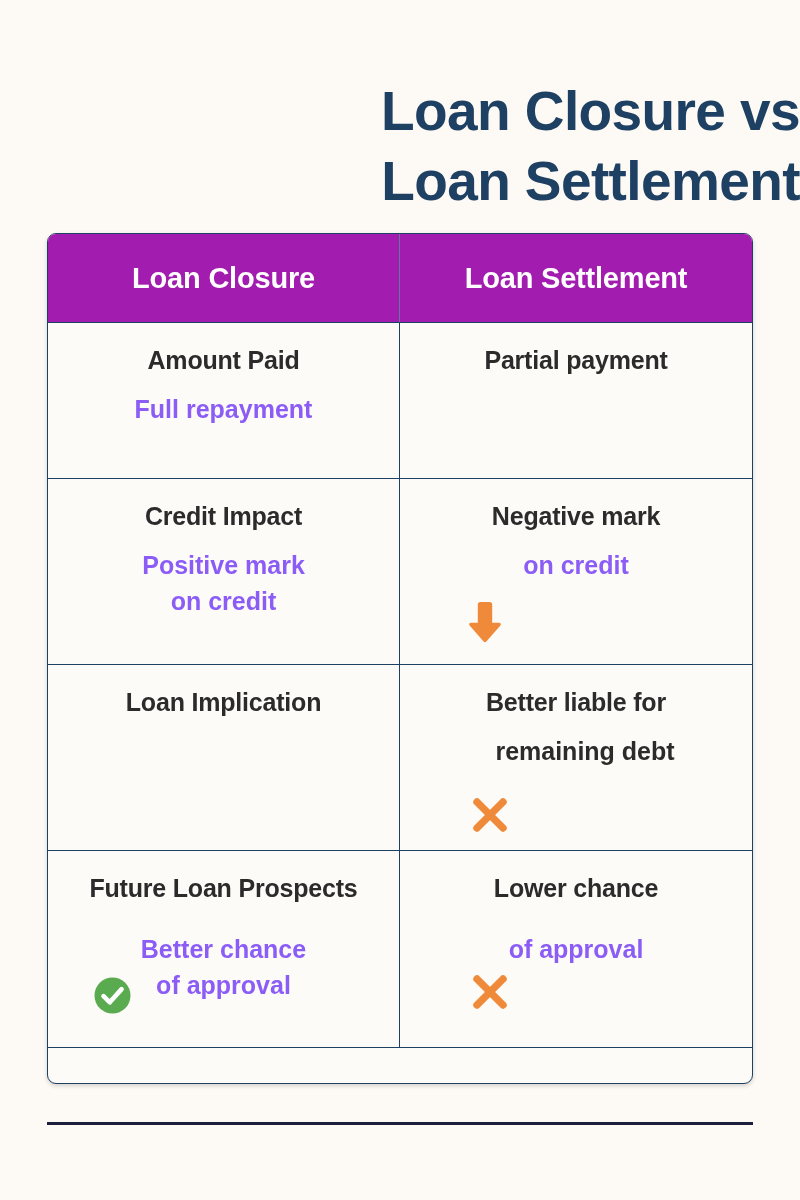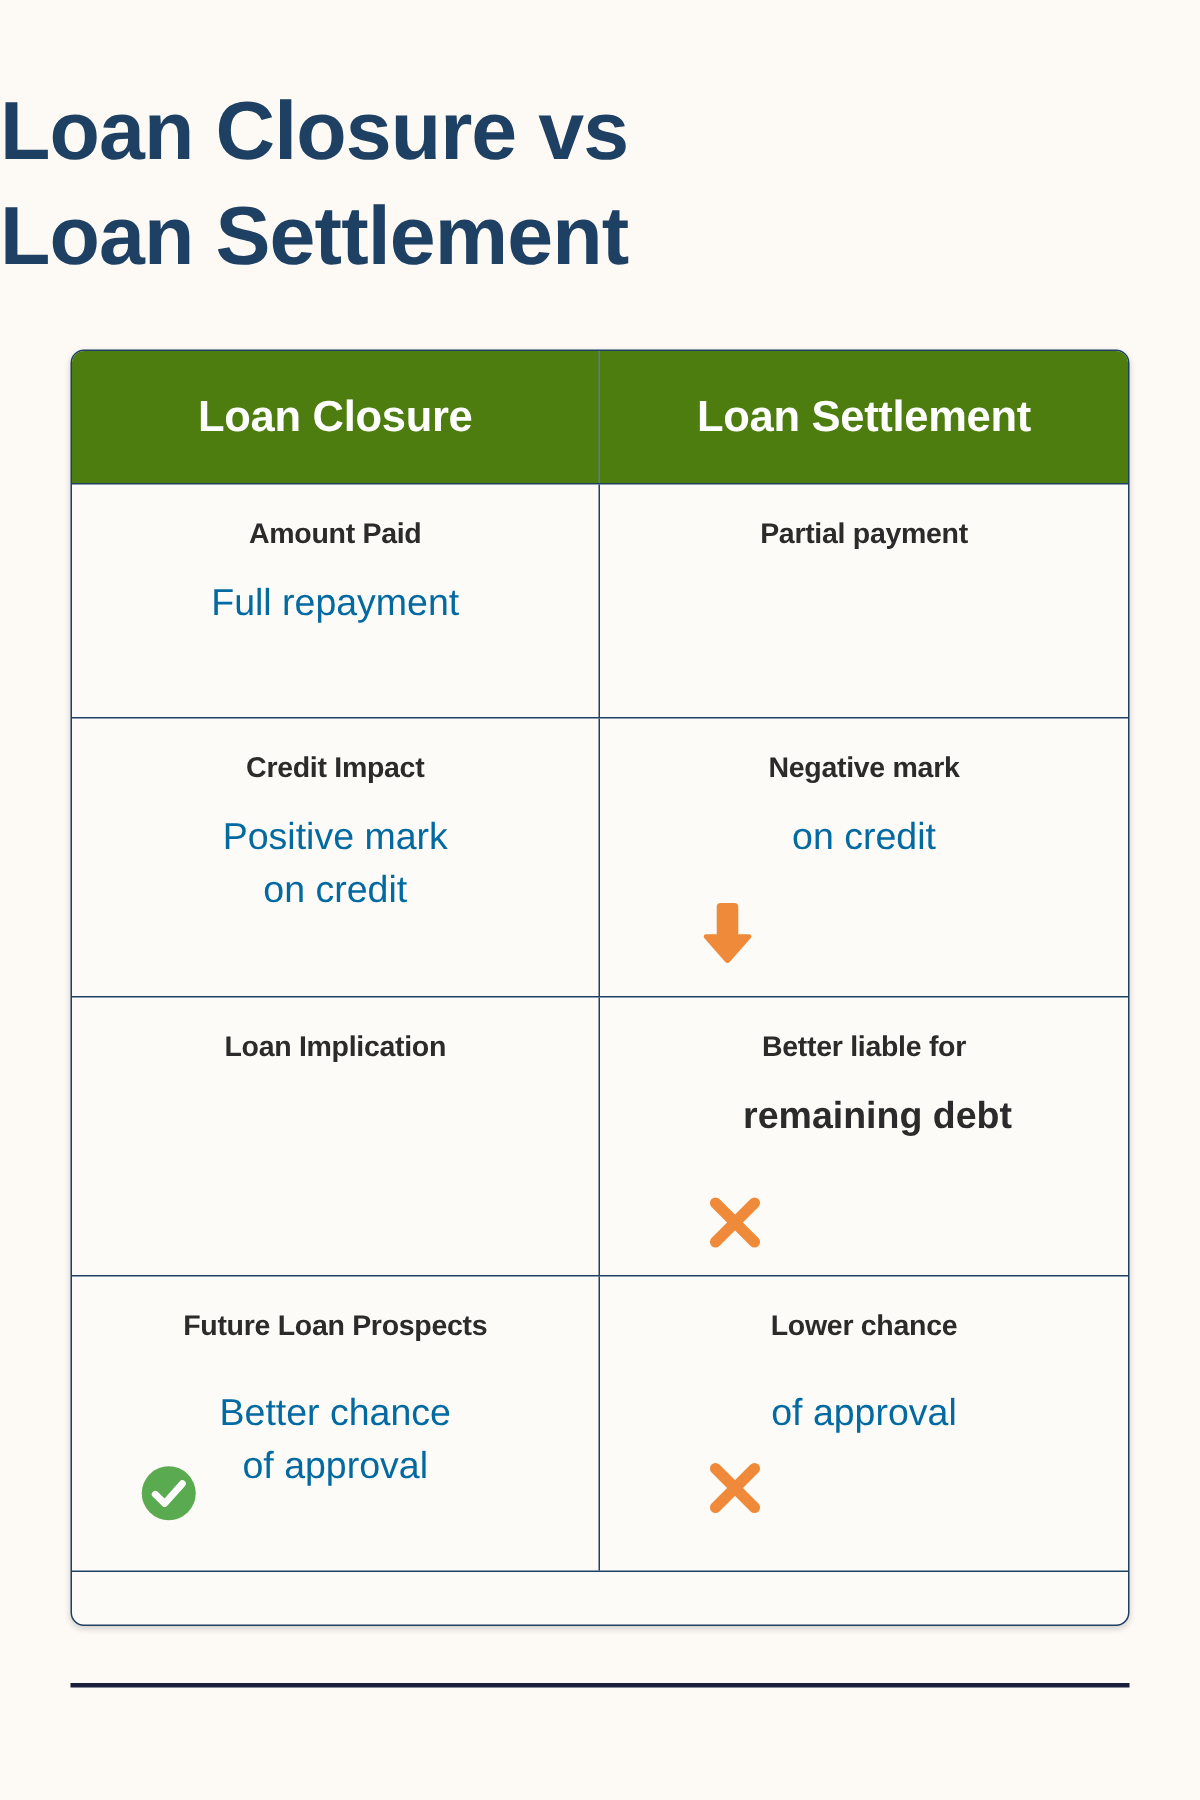"Loan Closure vs" .title-block { padding-top: 52px -> 76px; text-align: left -> right }
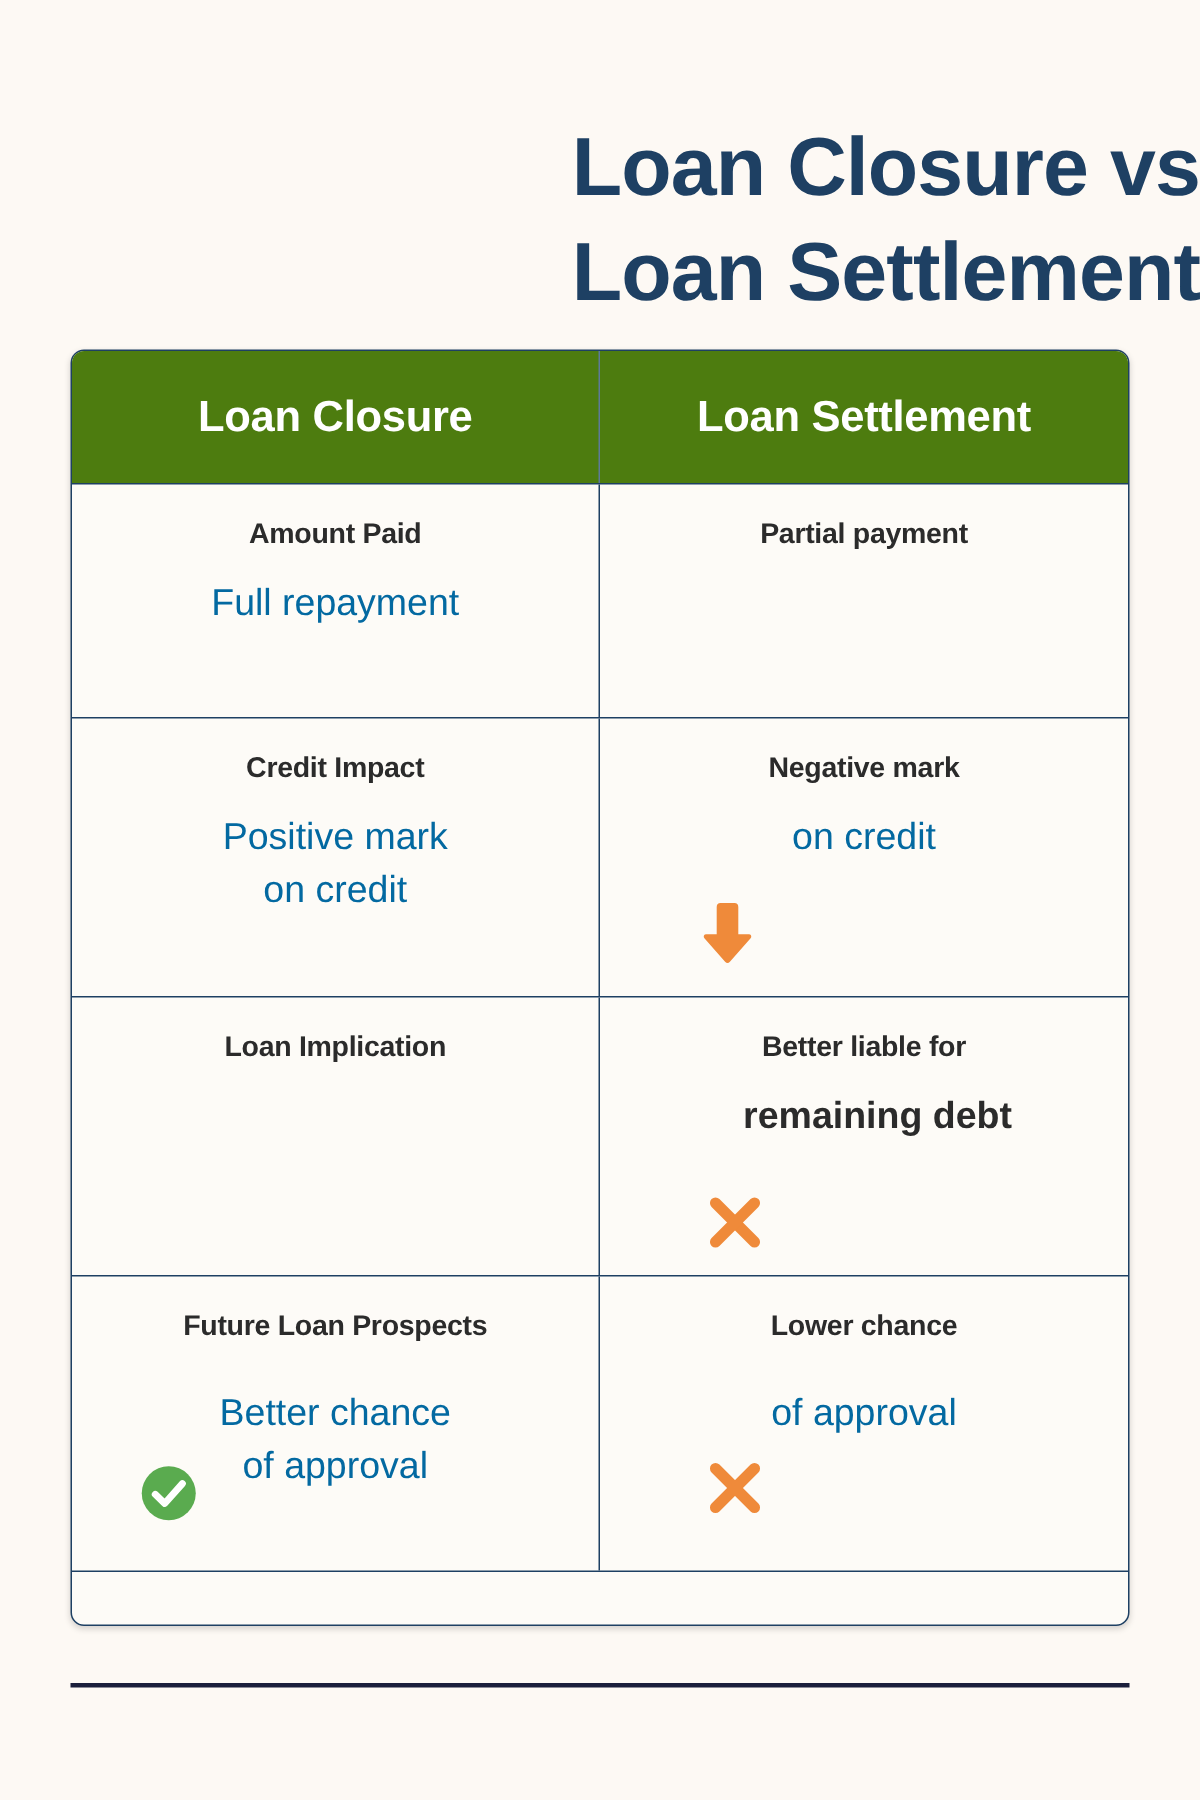"Loan Closure" .thead { background: #4d7c0f -> #a21caf }
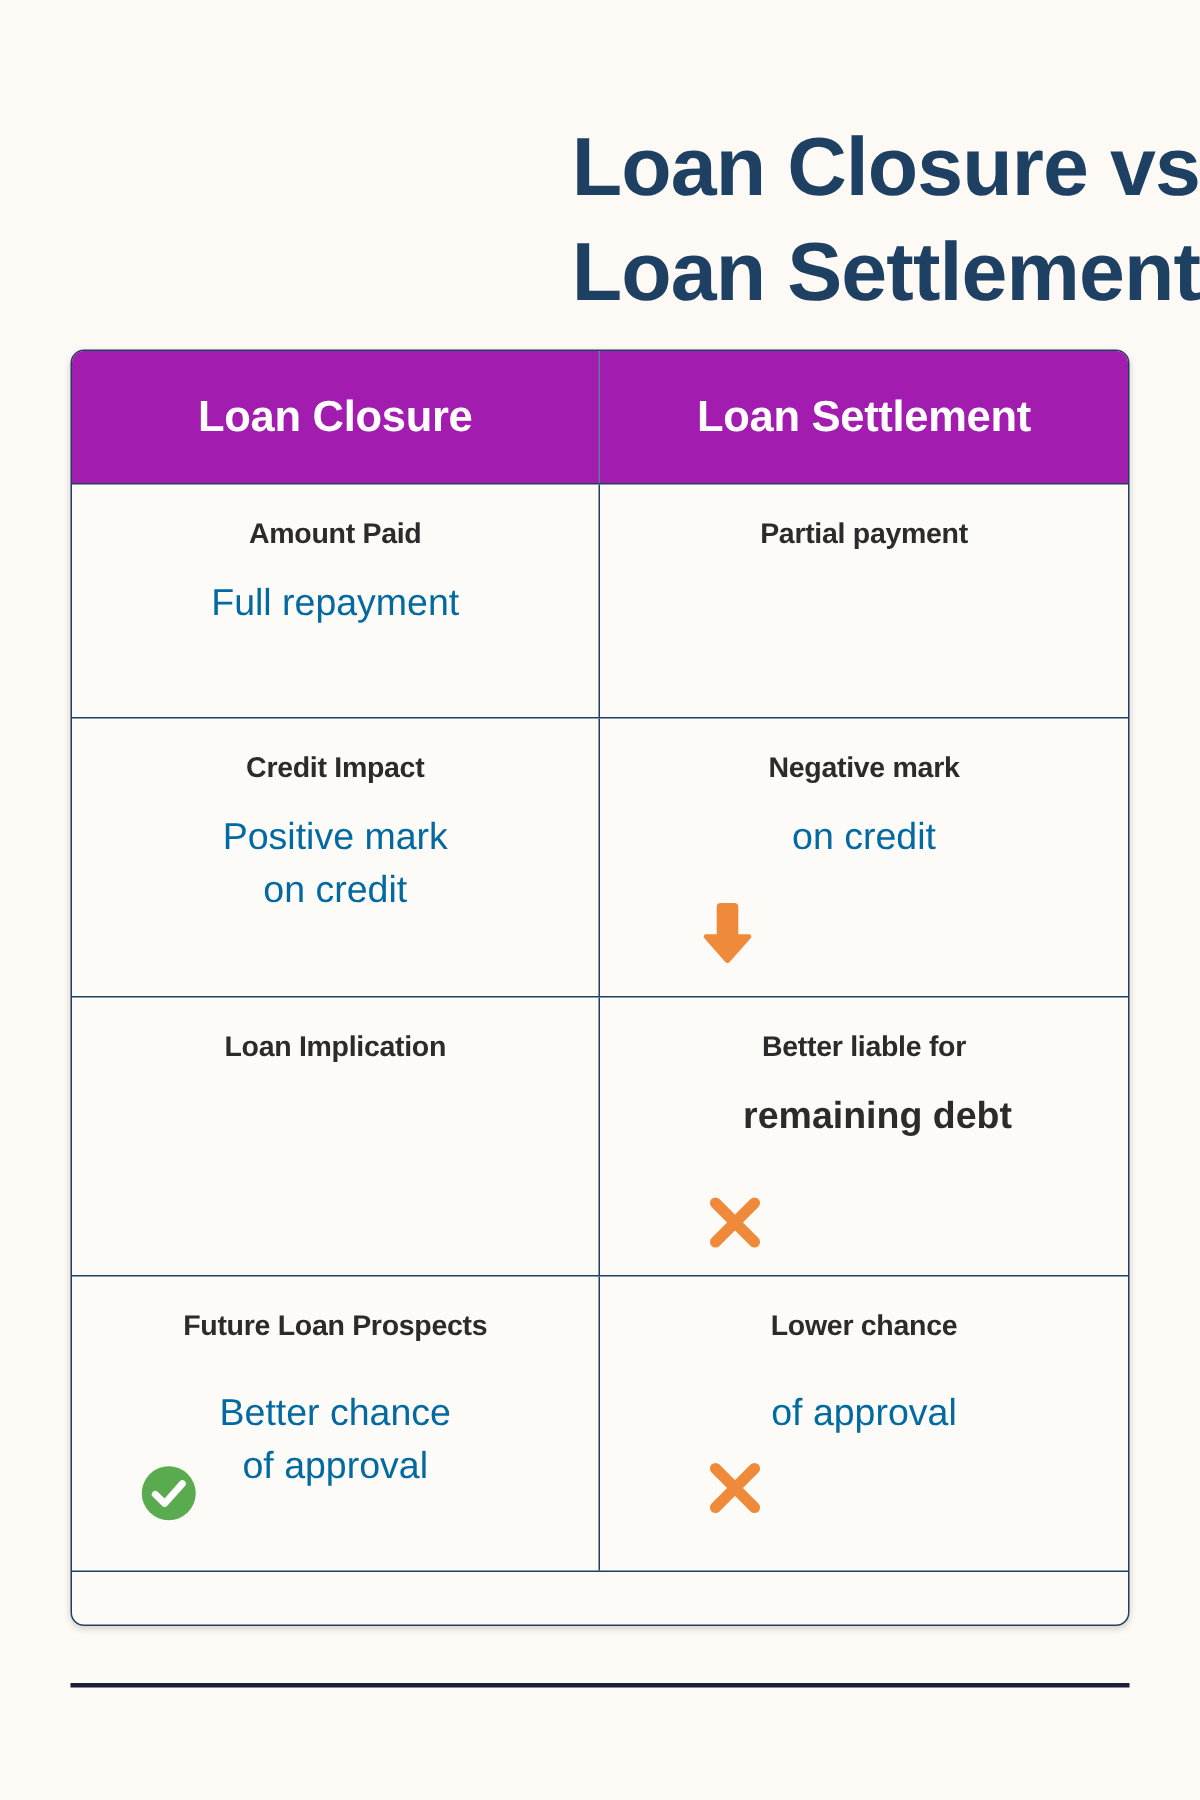"Amount Paid" .cell-head { font-size: 19px -> 25px }
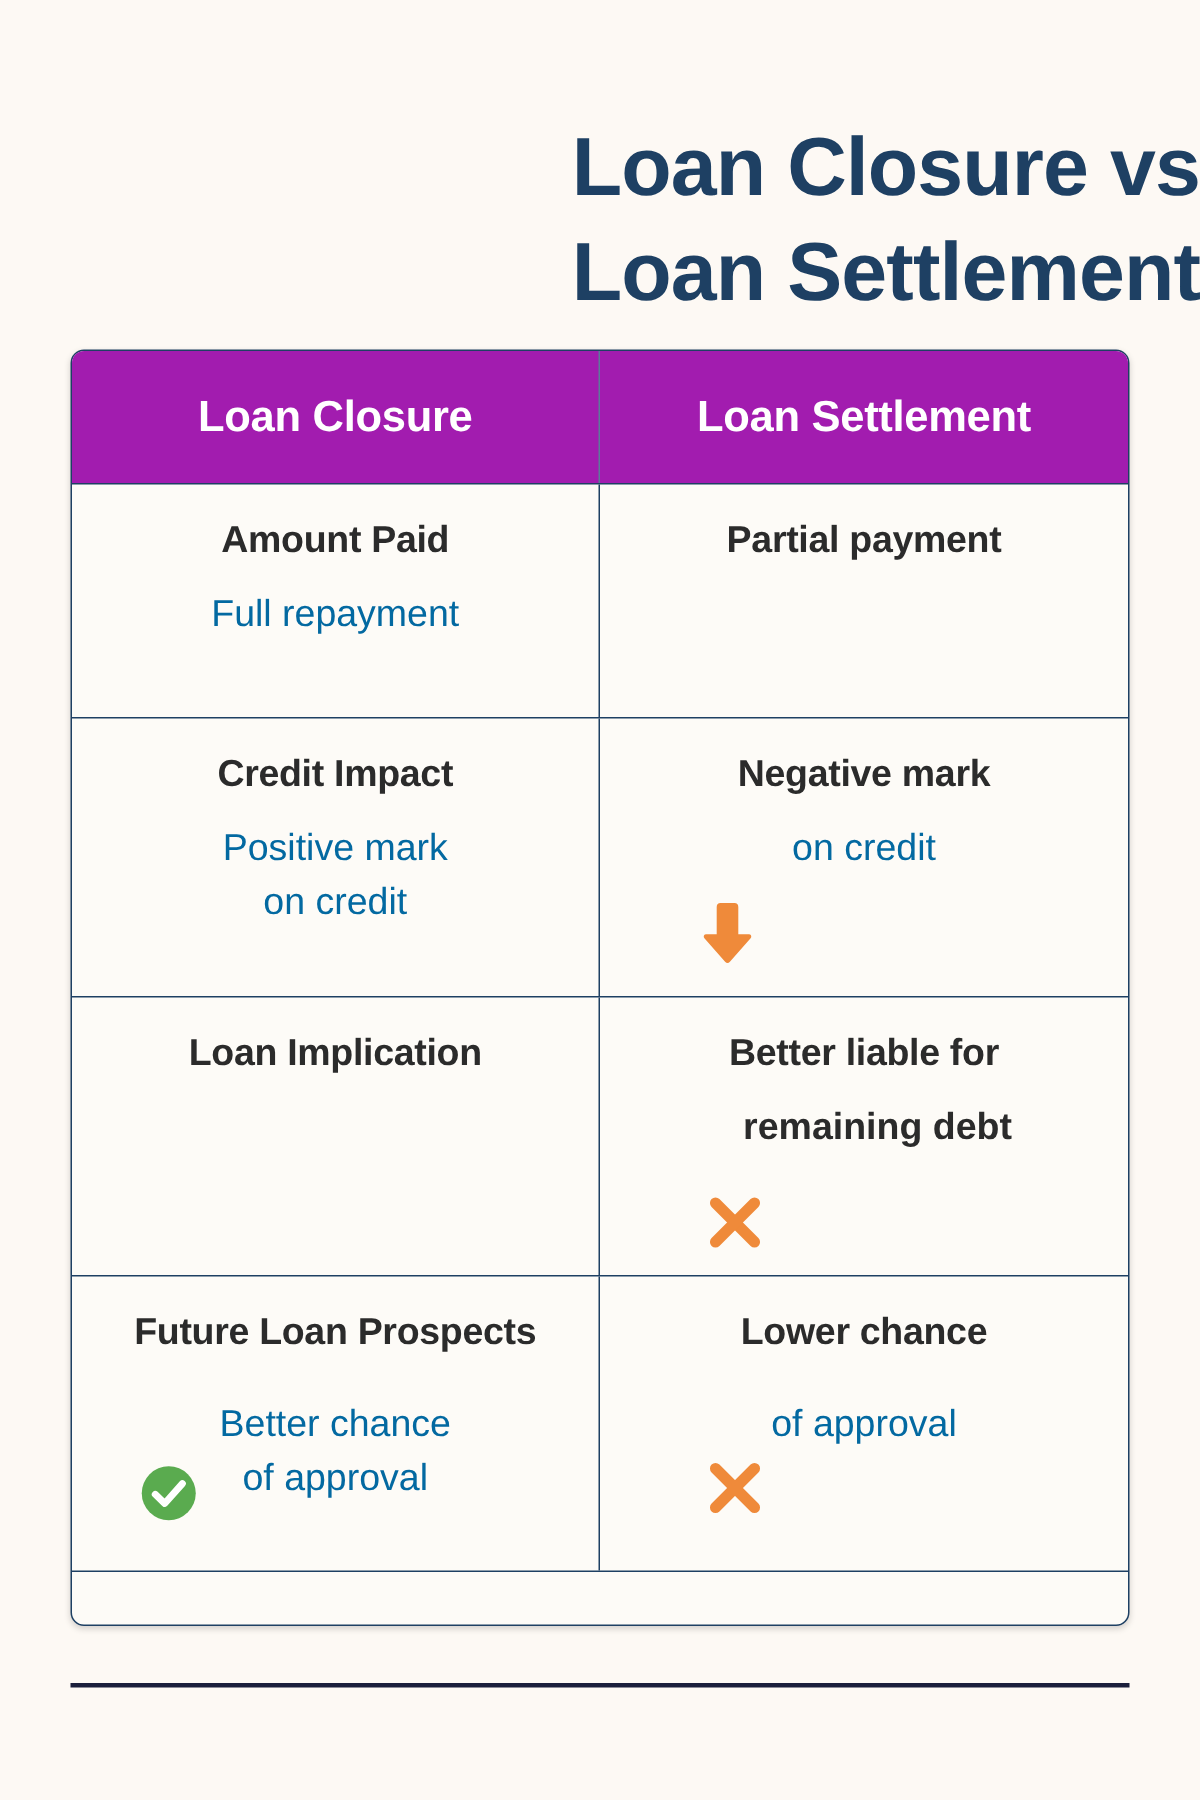"Full repayment" .cell-sub { color: #0369a1 -> #8b5cf6; font-weight: normal -> bold }
